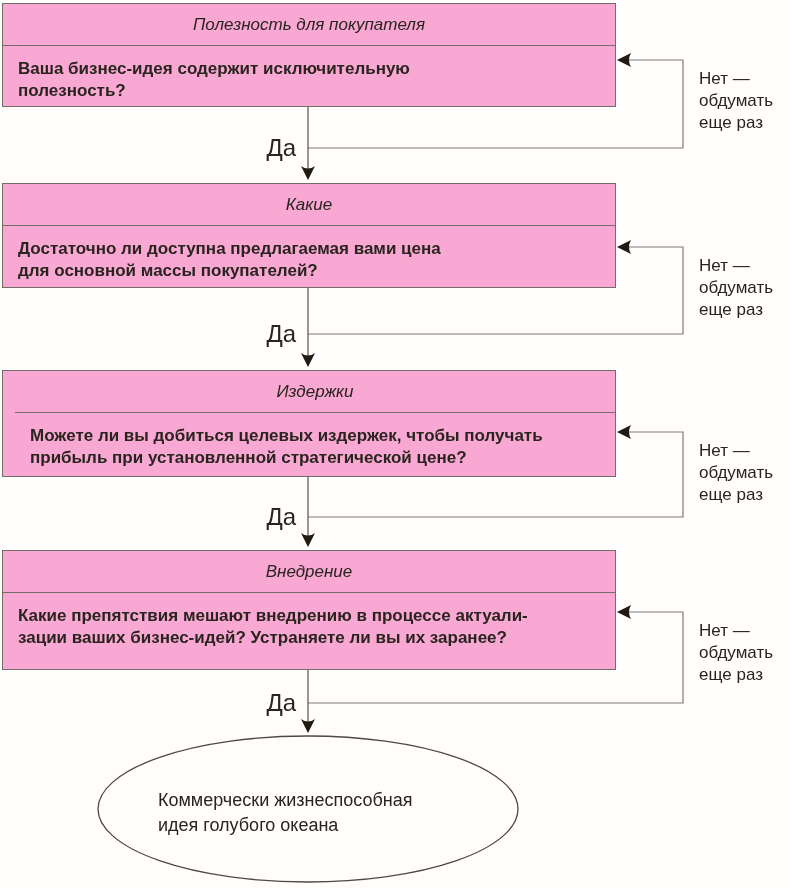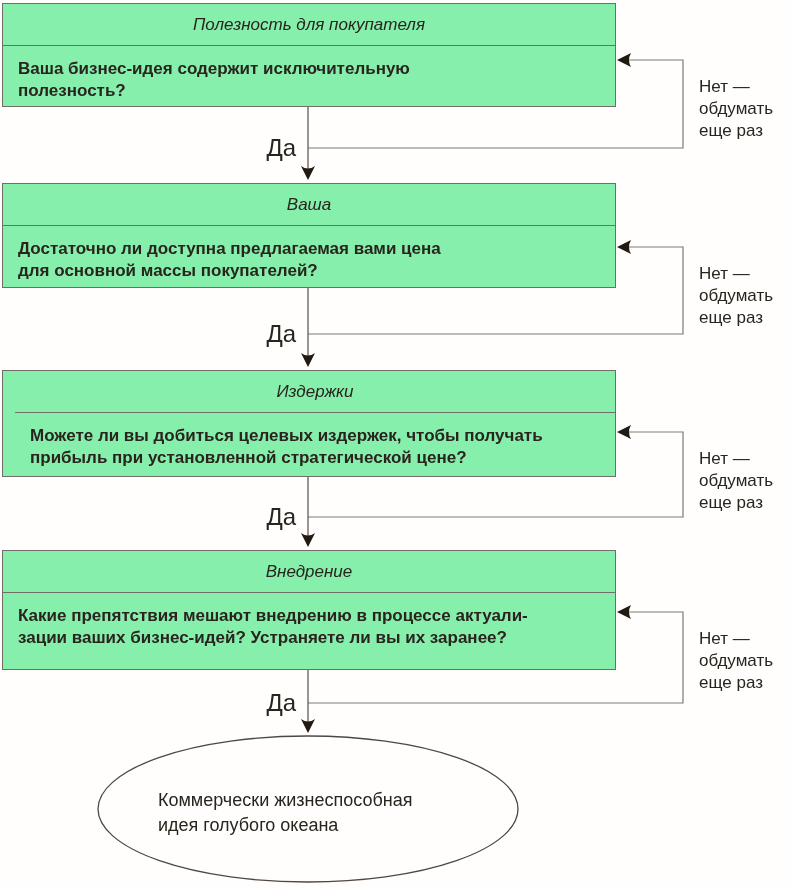"Полезность для покупателя" .stage { background: #86efac -> #f9a8d4 }
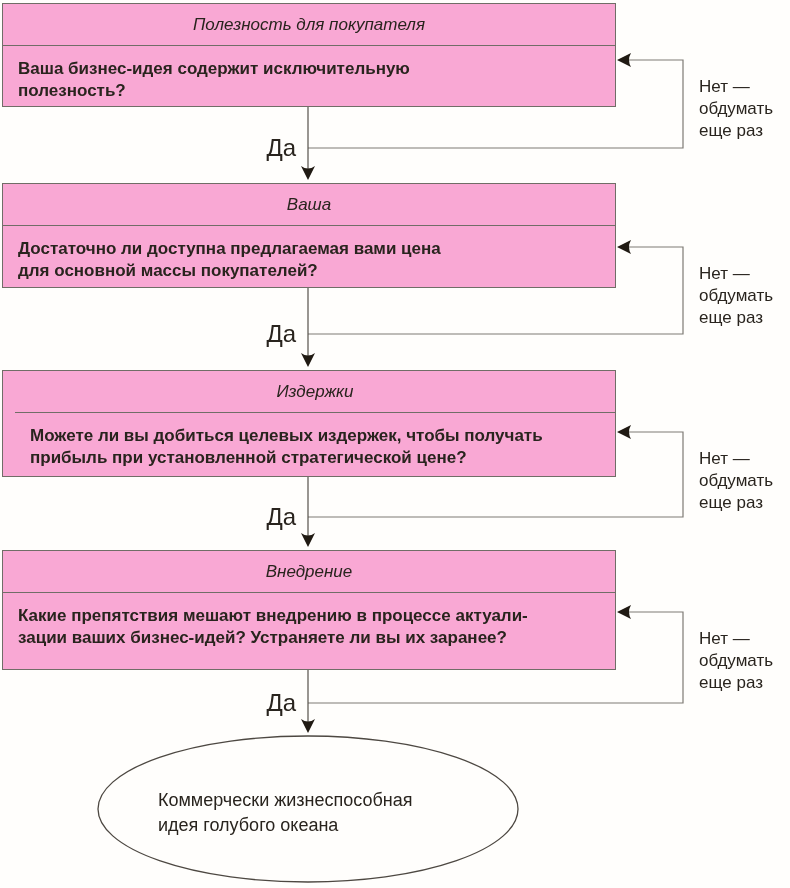"Нет —" .no-label { margin-top: 8px -> none }
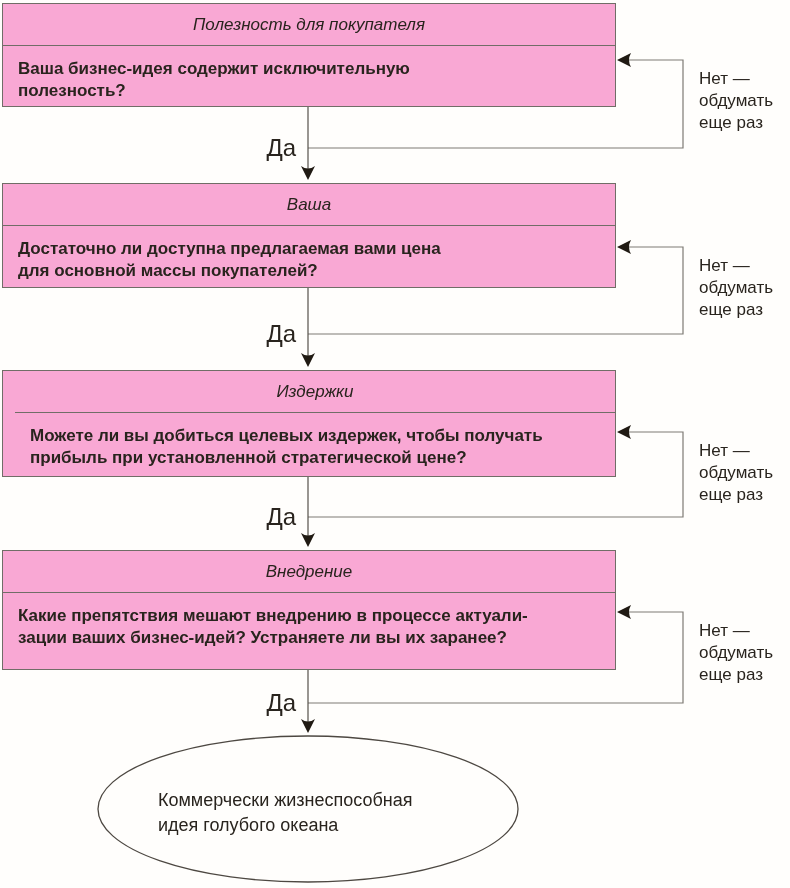"Ваша" div.stage-title { text: Ваша -> Какие }
